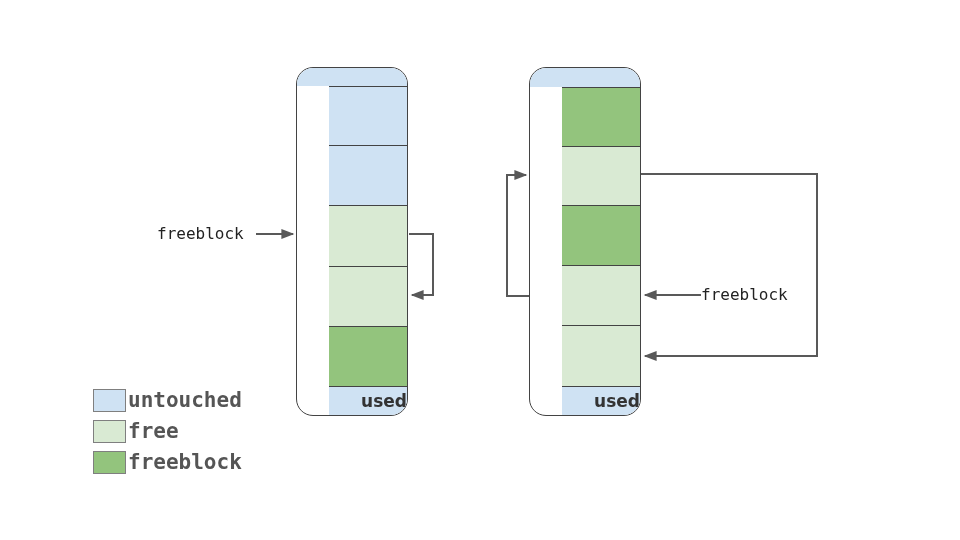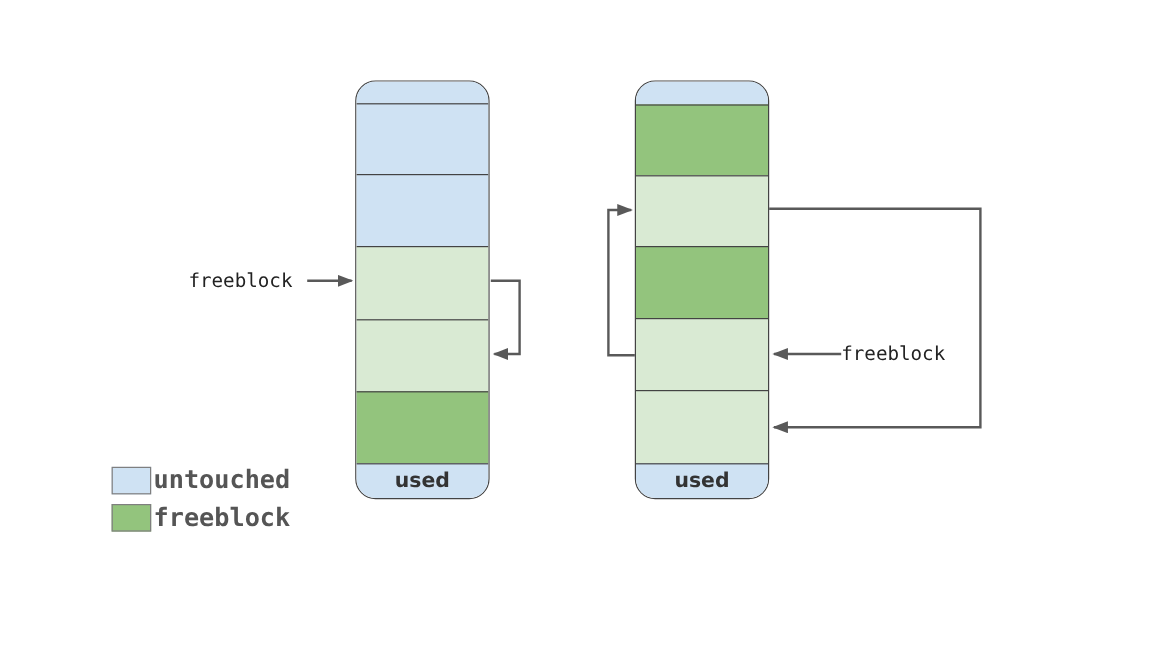"used" .memblock + .memblock { margin-left: none -> 32px }
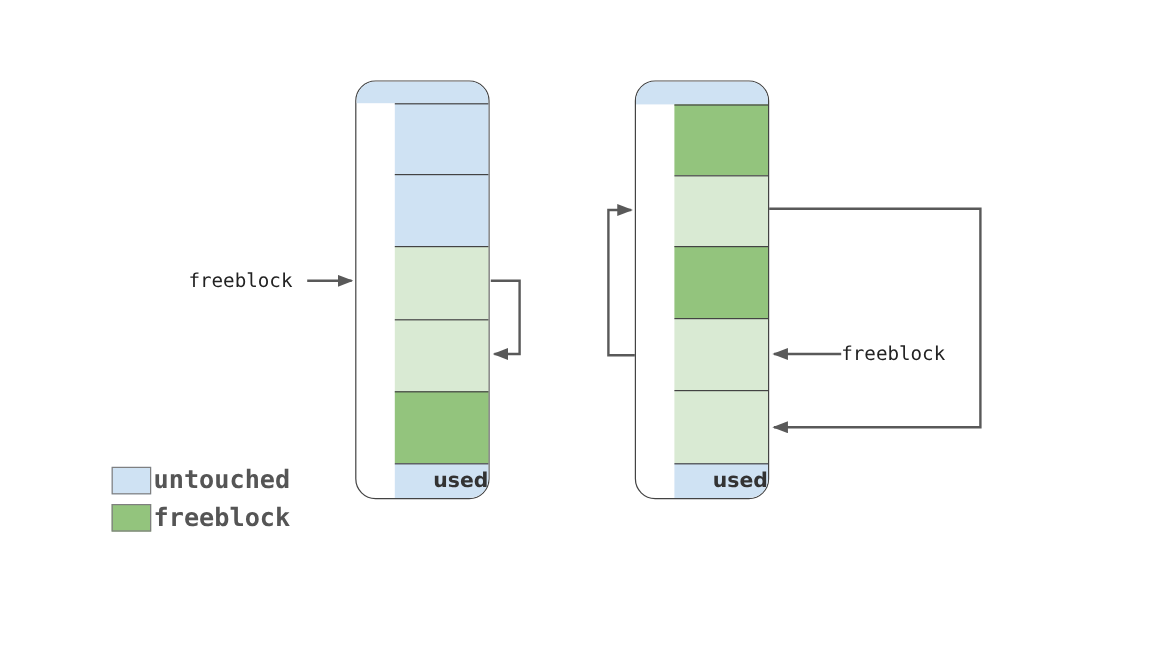"free" div.legend-row { html: none -> <div> <div></div> <div>free</div> </div> }
